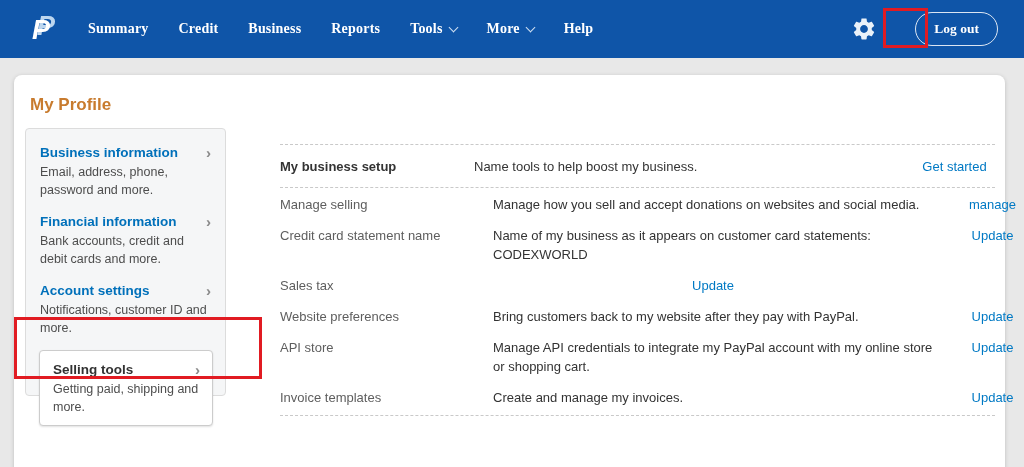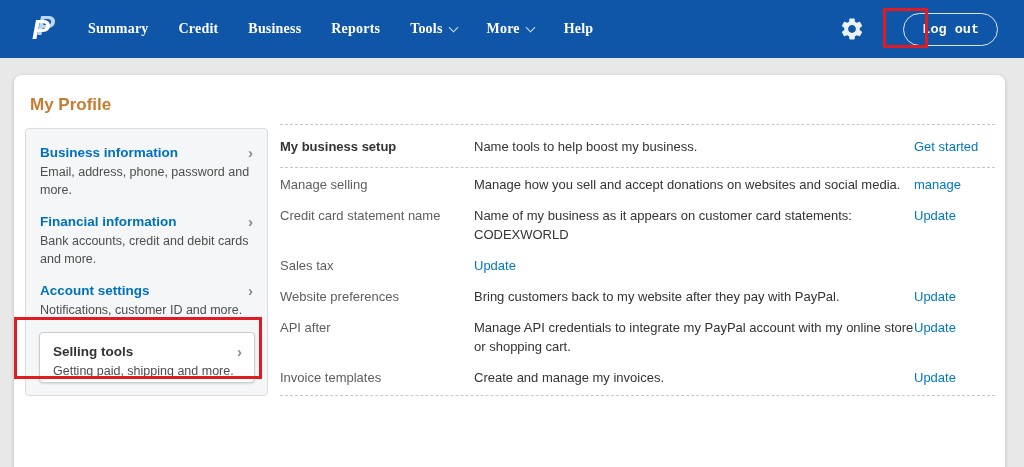"Log out" .logout-btn { font-family: Liberation Mono, monospace -> Liberation Serif, serif }
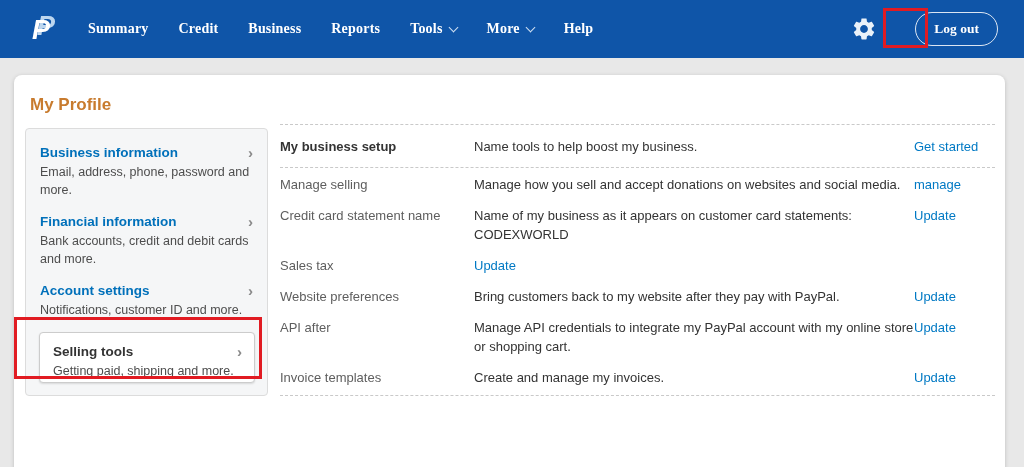"Business information" .sidebar { width: 243px -> 201px }
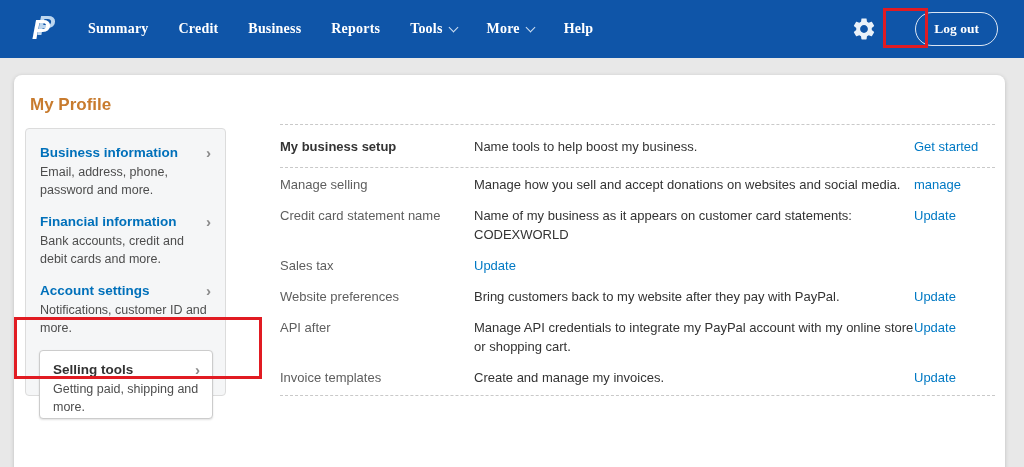"My business setup" .main { top: 49px -> 69px }
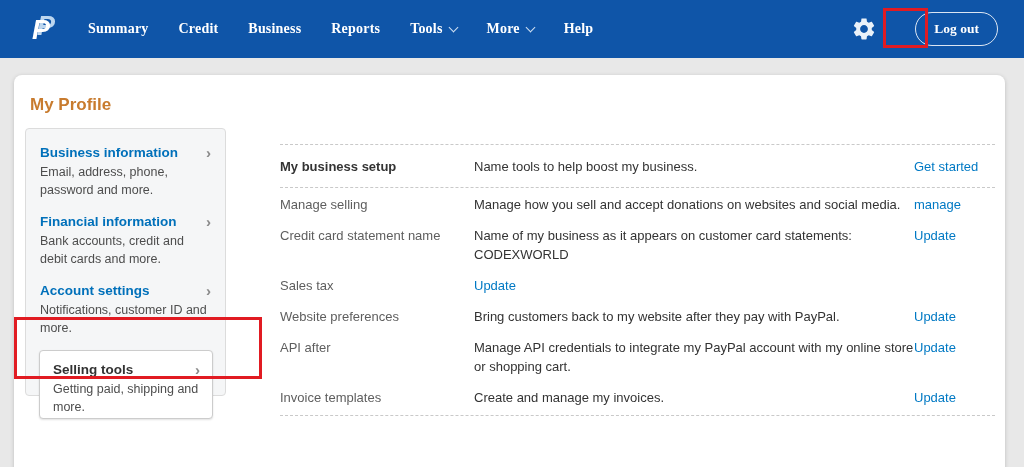"Get started" .row-link { text-align: left -> center }
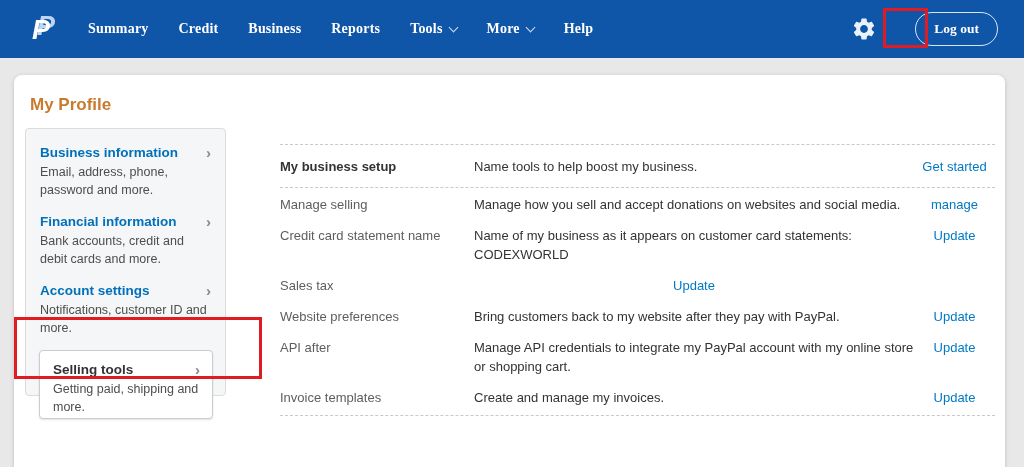"Manage selling" .rows .row { gap: none -> 19px }
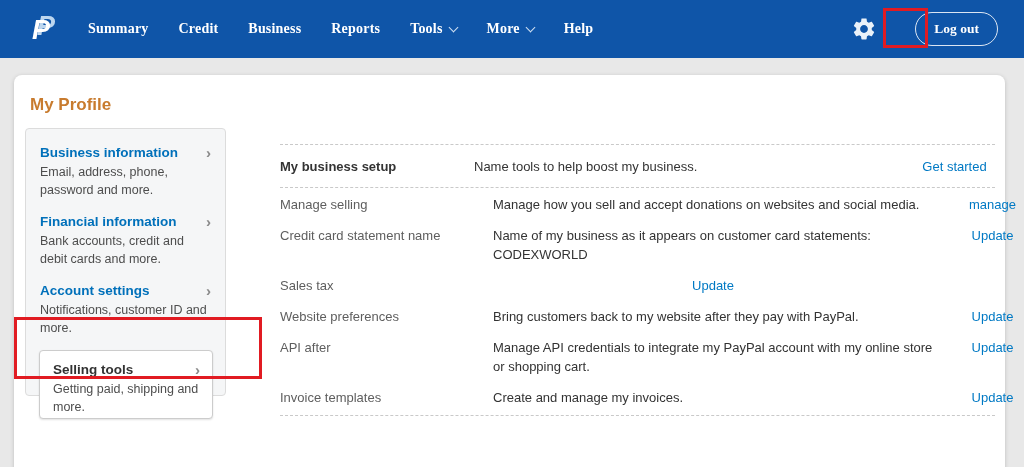"API after" div.row-label { text: after -> store }
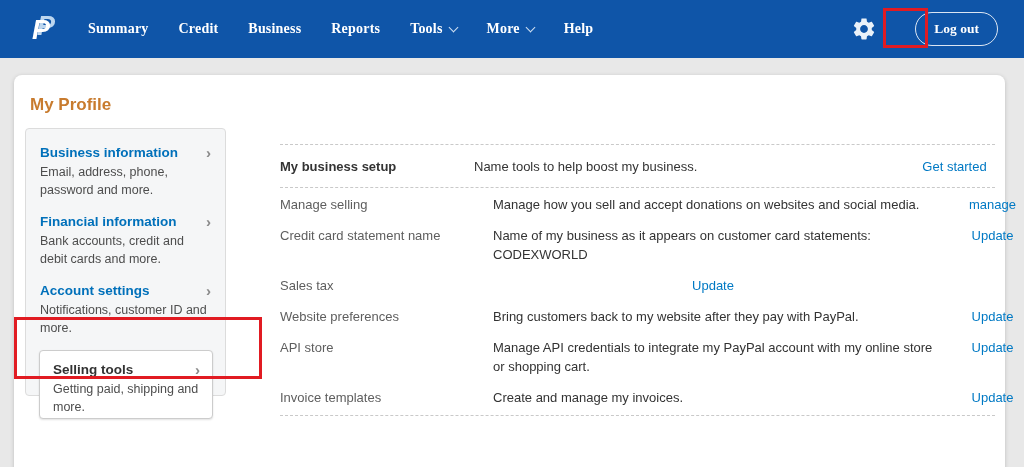"Selling tools" .sb-item.selected { padding: 9px 12px 2px 13px -> 9px 12px 9px 13px }
